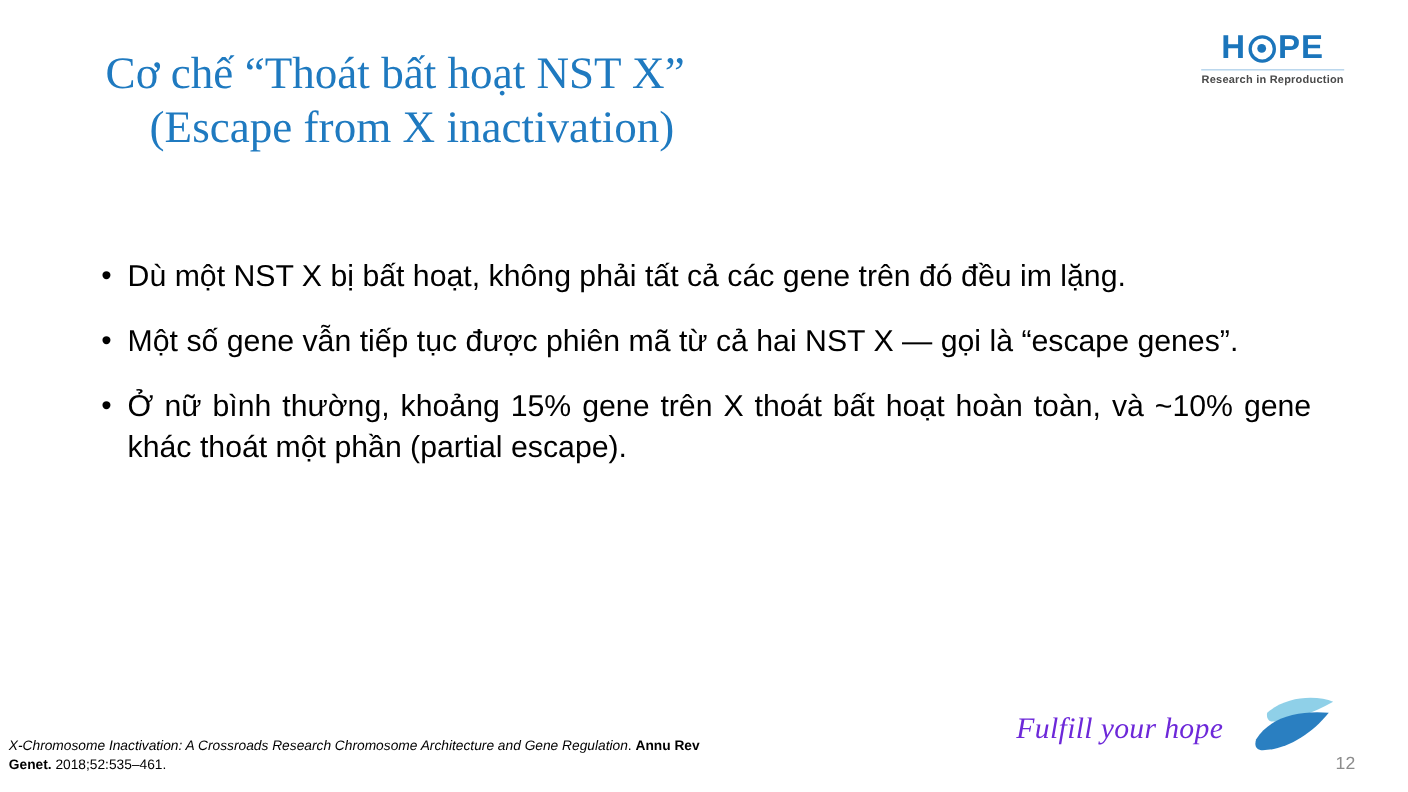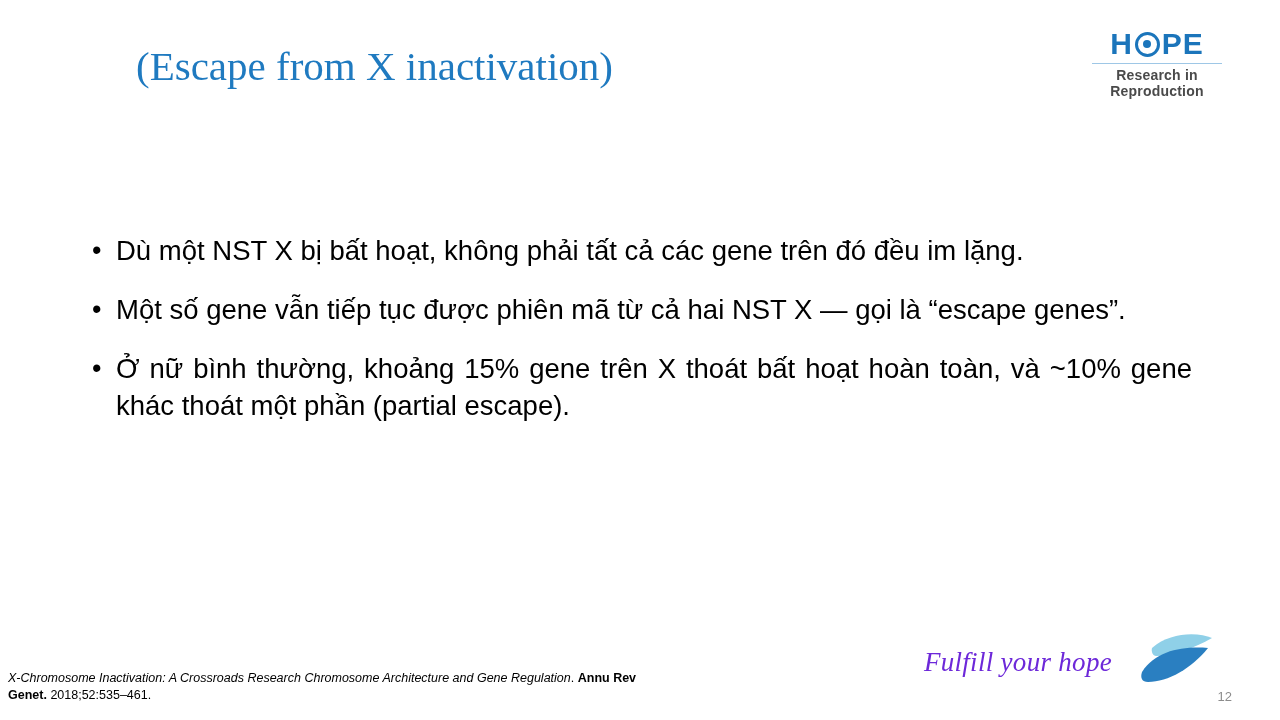"Cơ chế “Thoát bất hoạt" span.line1 { html: none -> <span>Cơ chế “Thoát bất hoạt NST X”</span> }
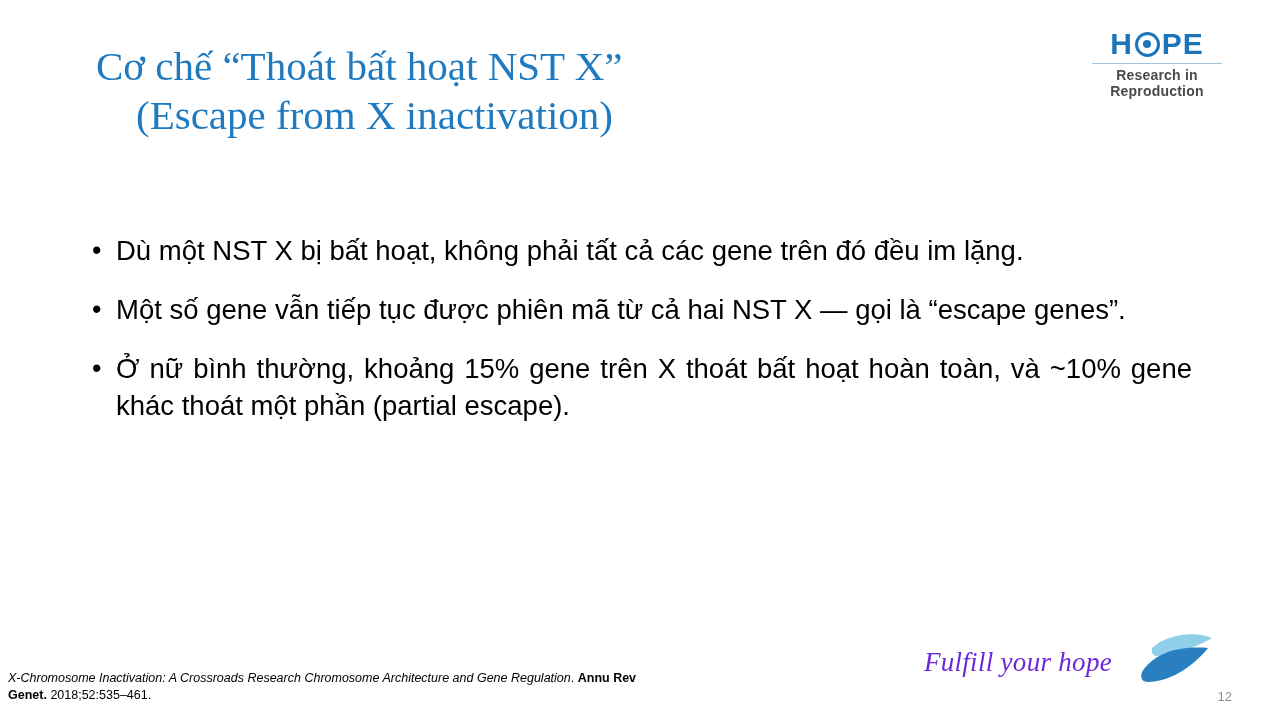"Research in Reproduction" .logo-sub { font-size: 14px -> 10px }
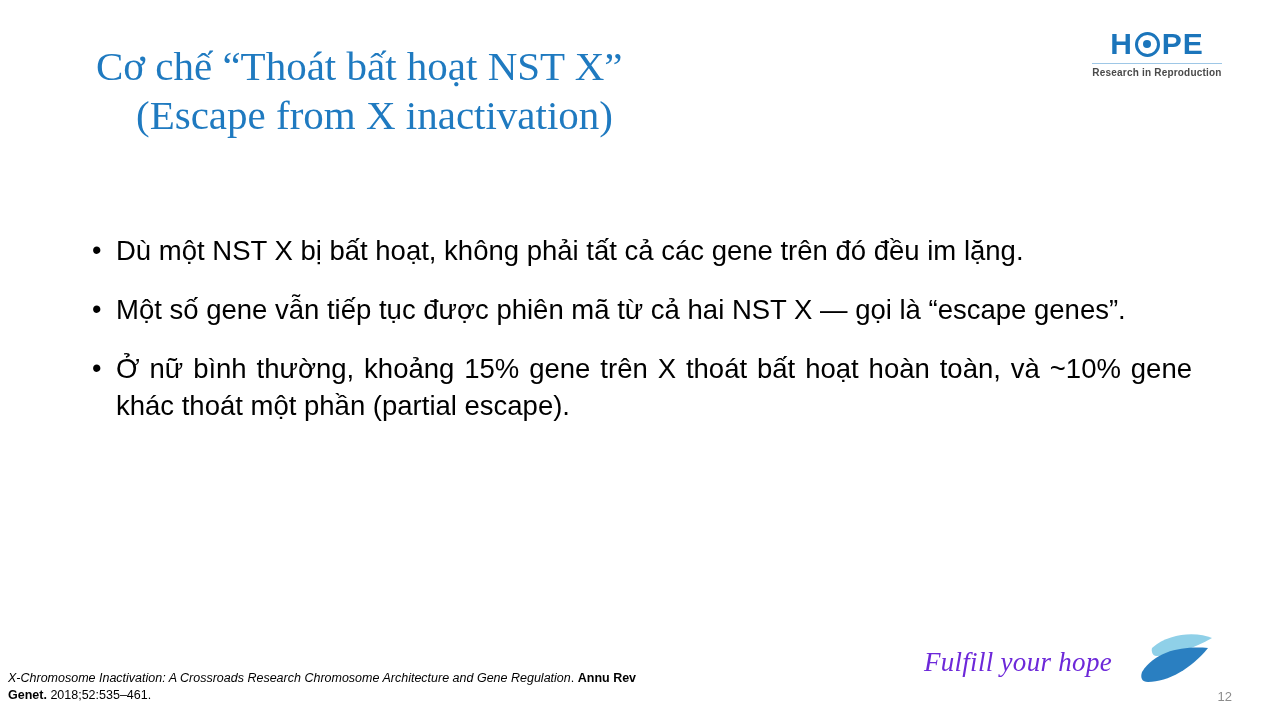"12" .page-num { font-size: 13px -> 16px }
